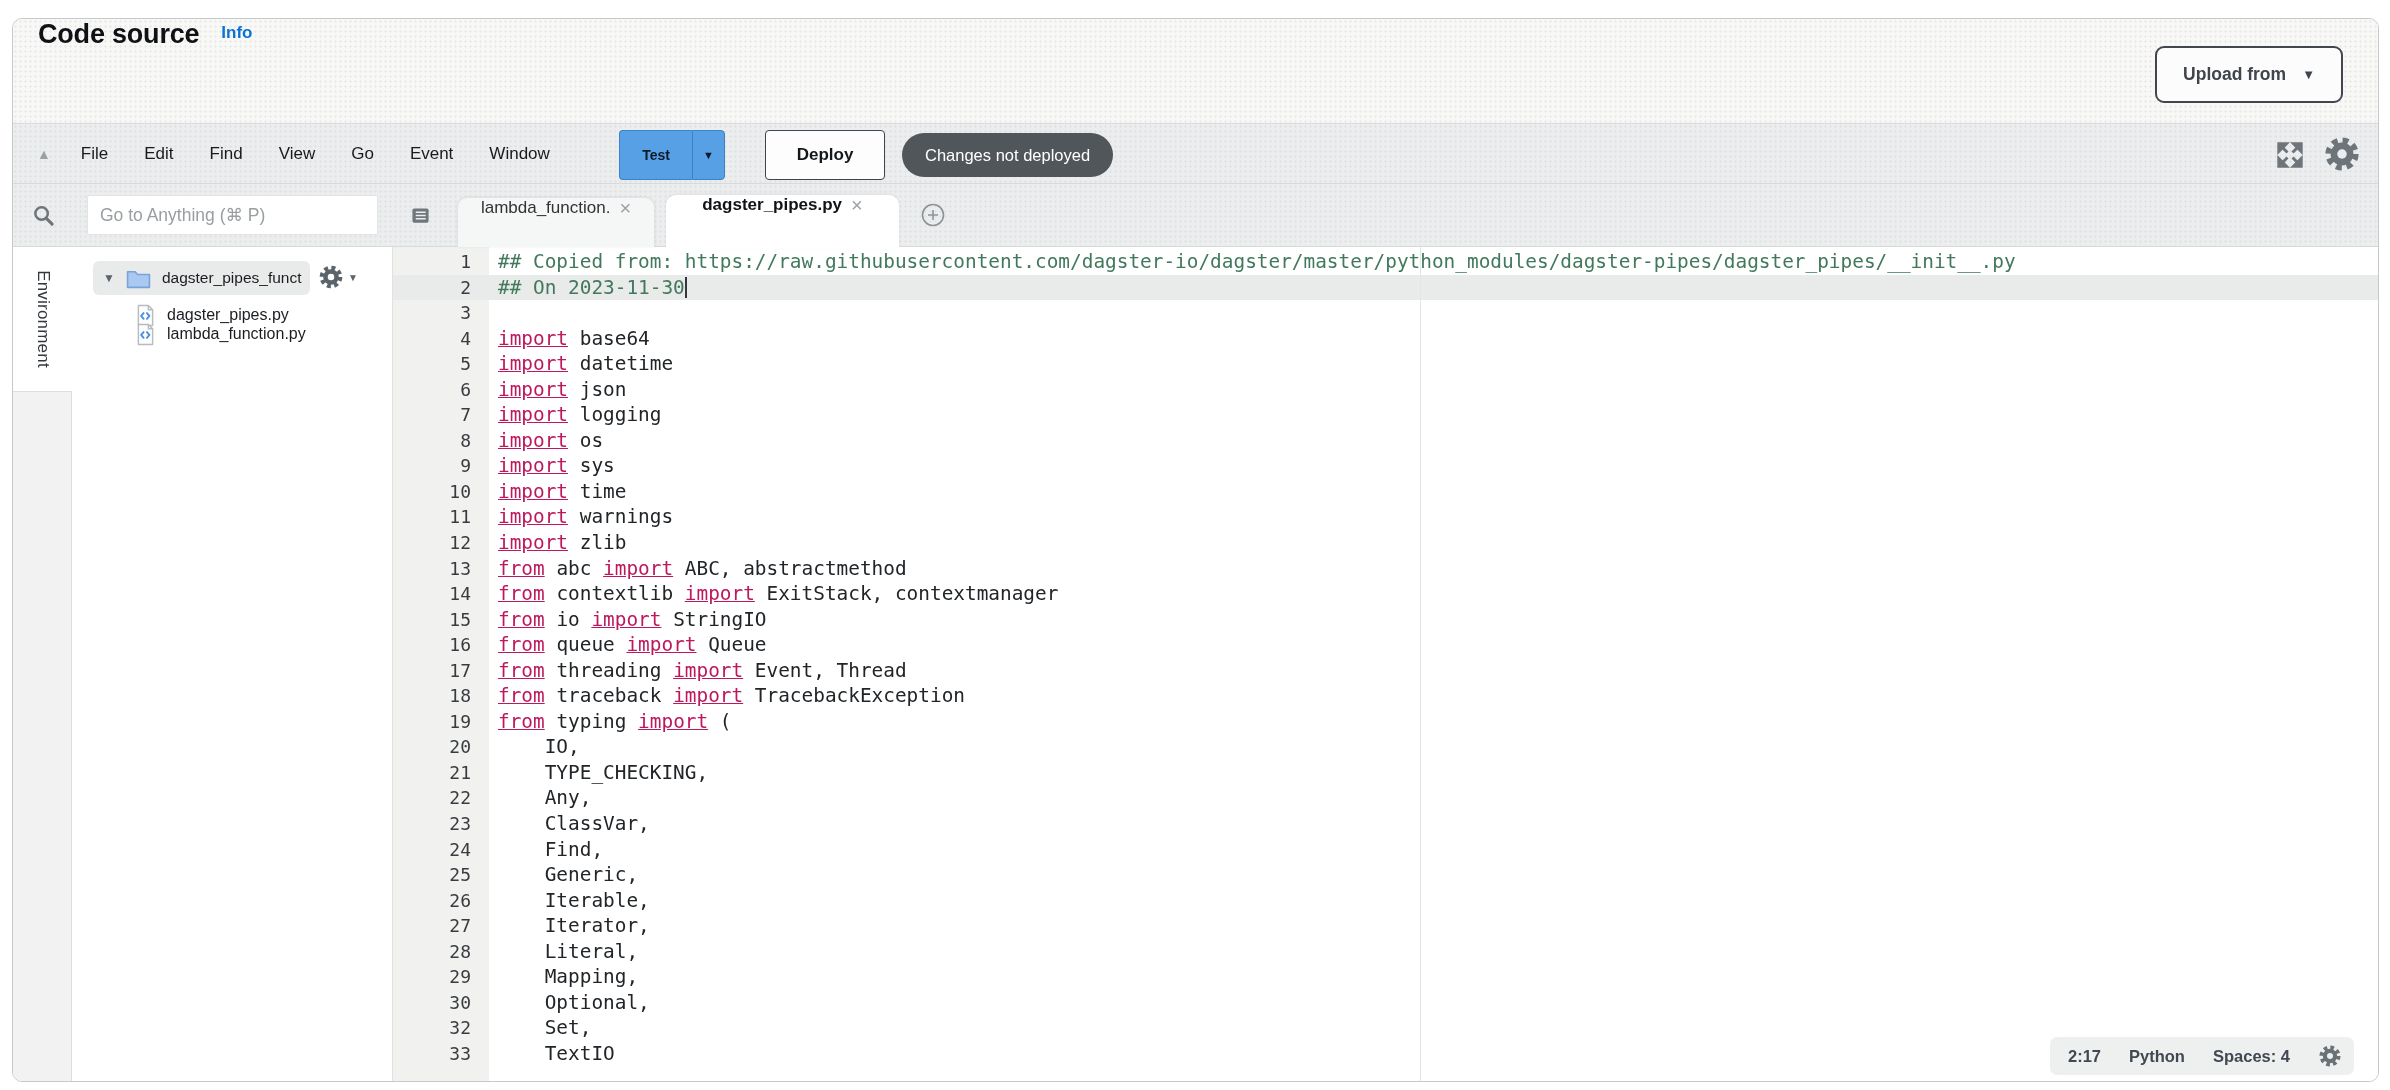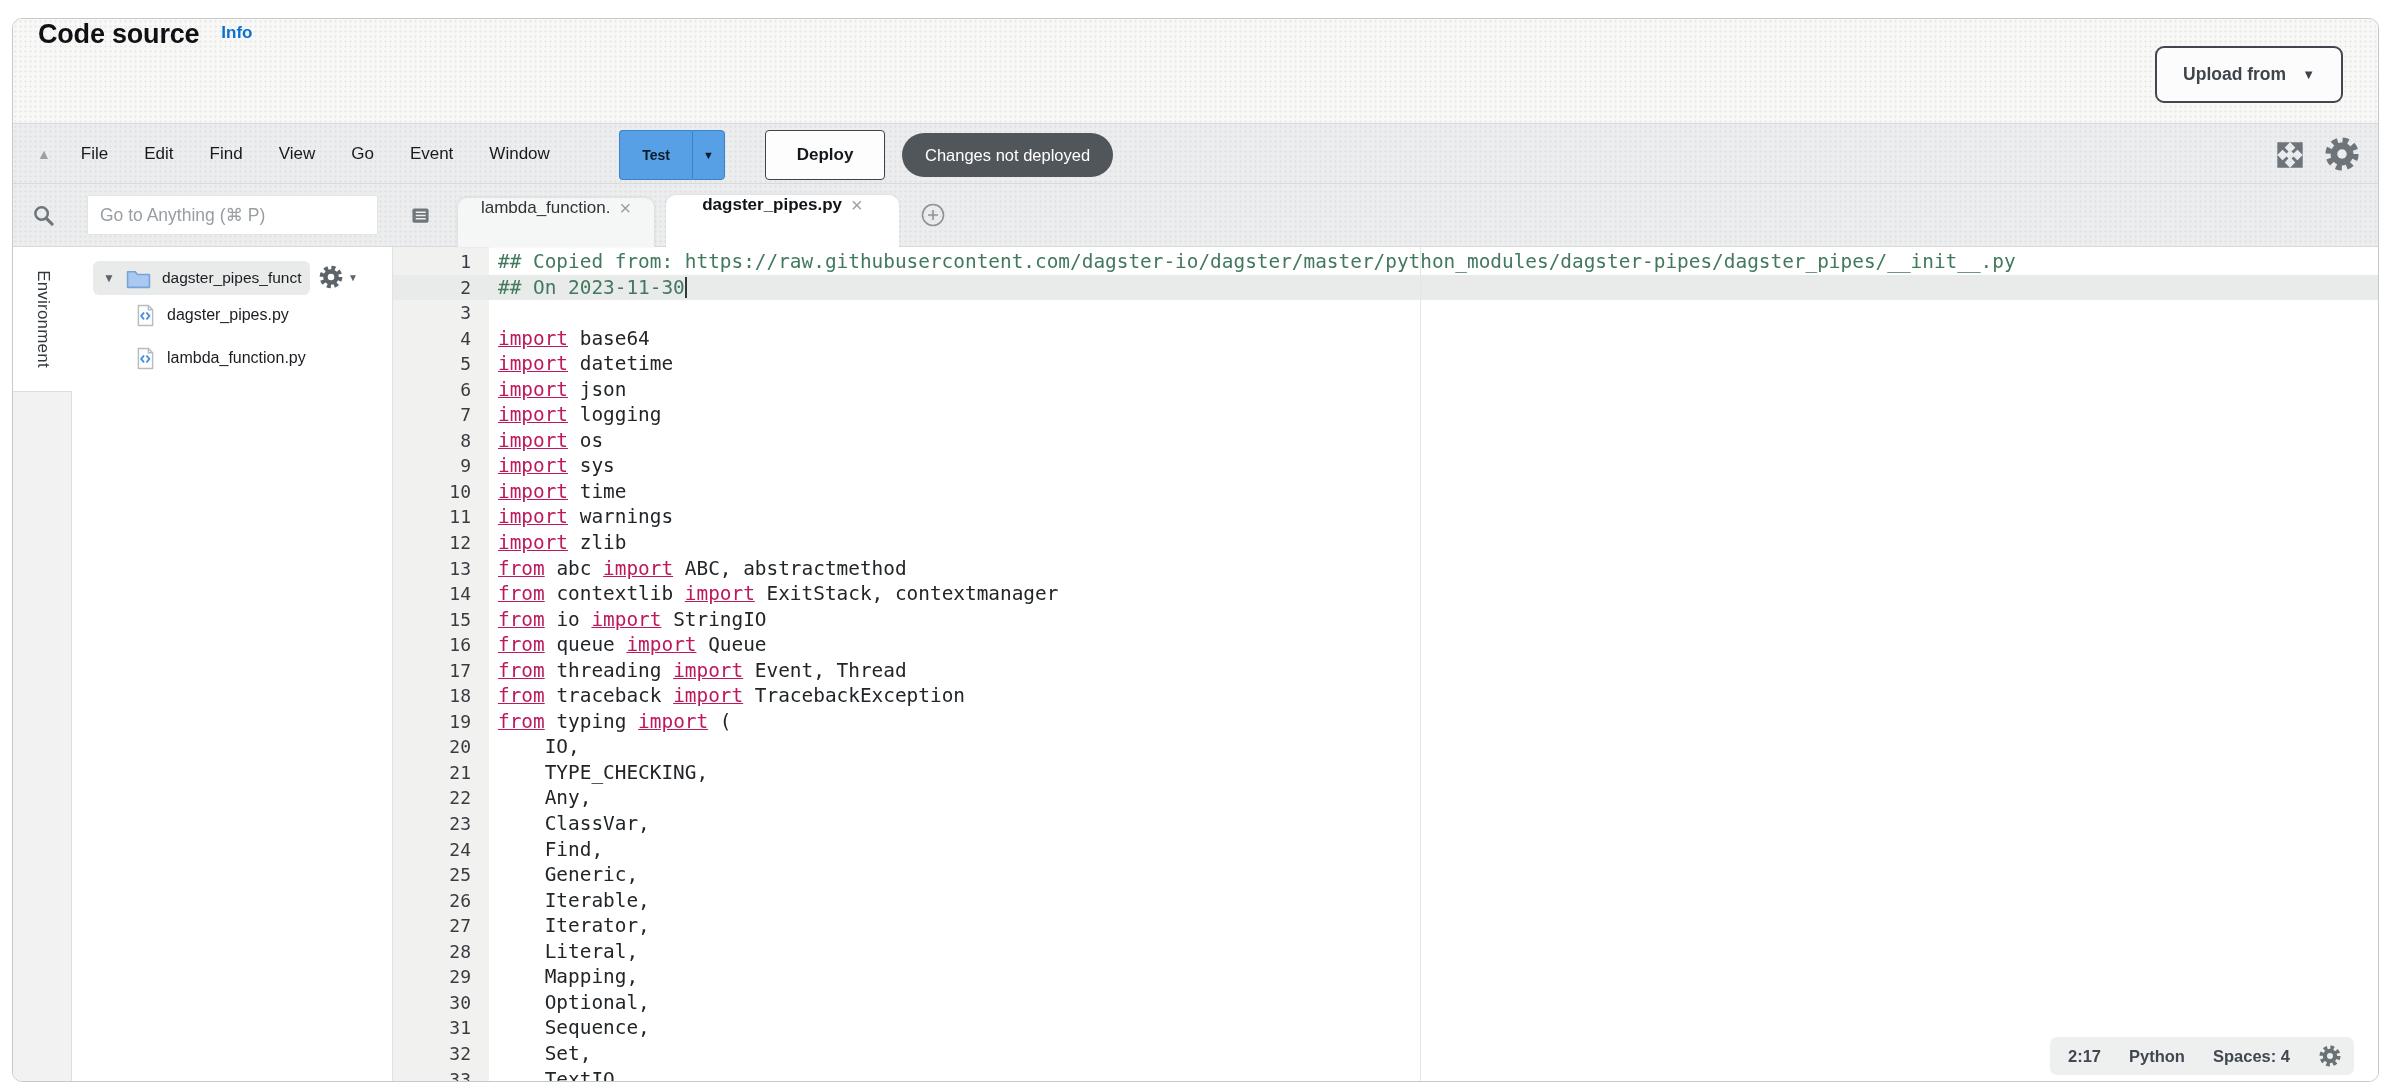"lambda_function.py" div.row-file { top: 94px -> 70px }
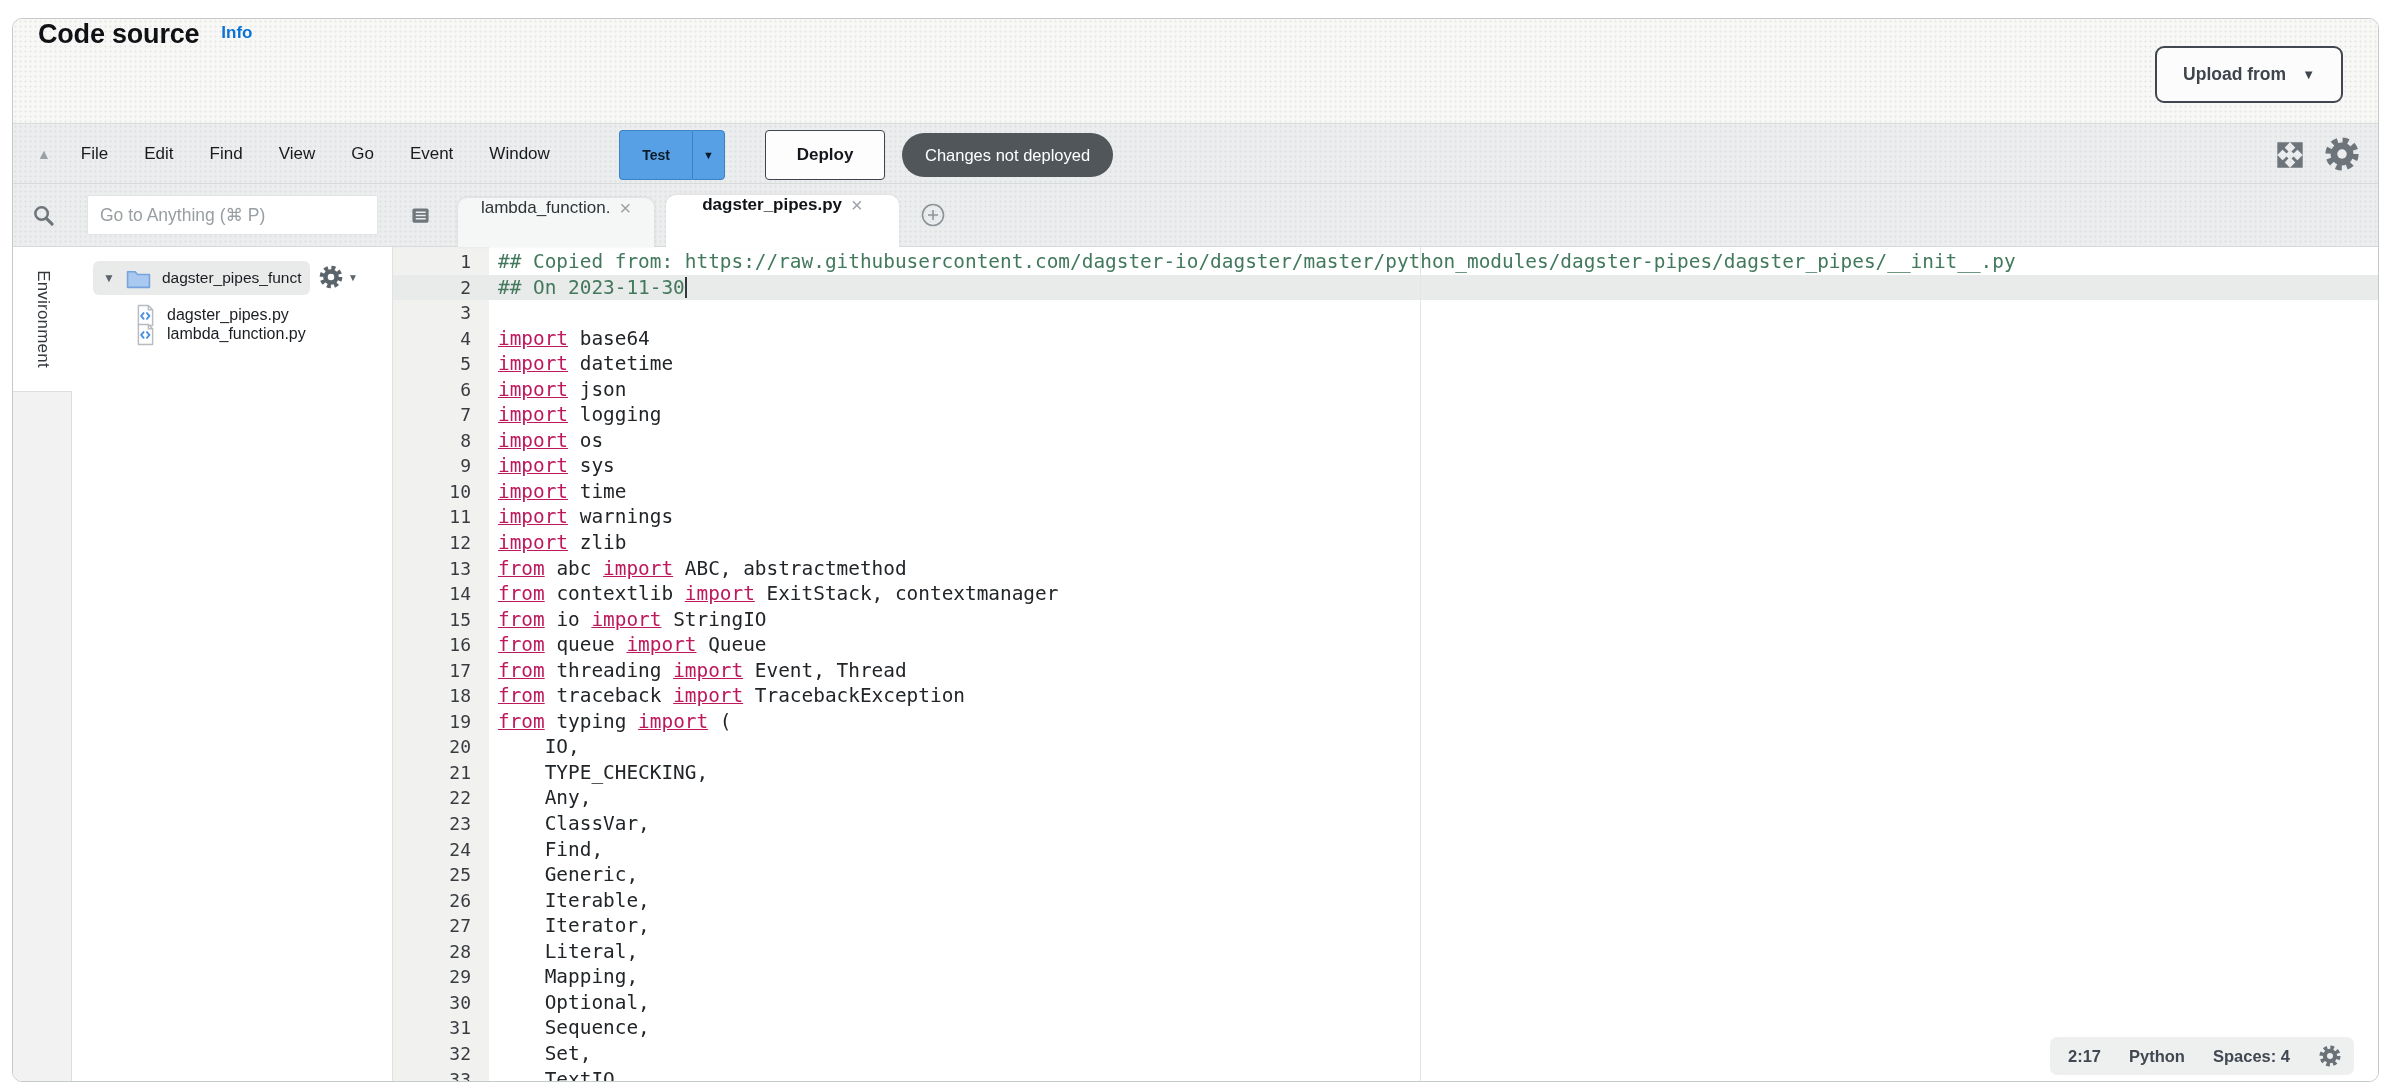"31" div.code-row { html: <div> <div>31</div> <div><span> Sequence,</span></div> </div> -> none }
